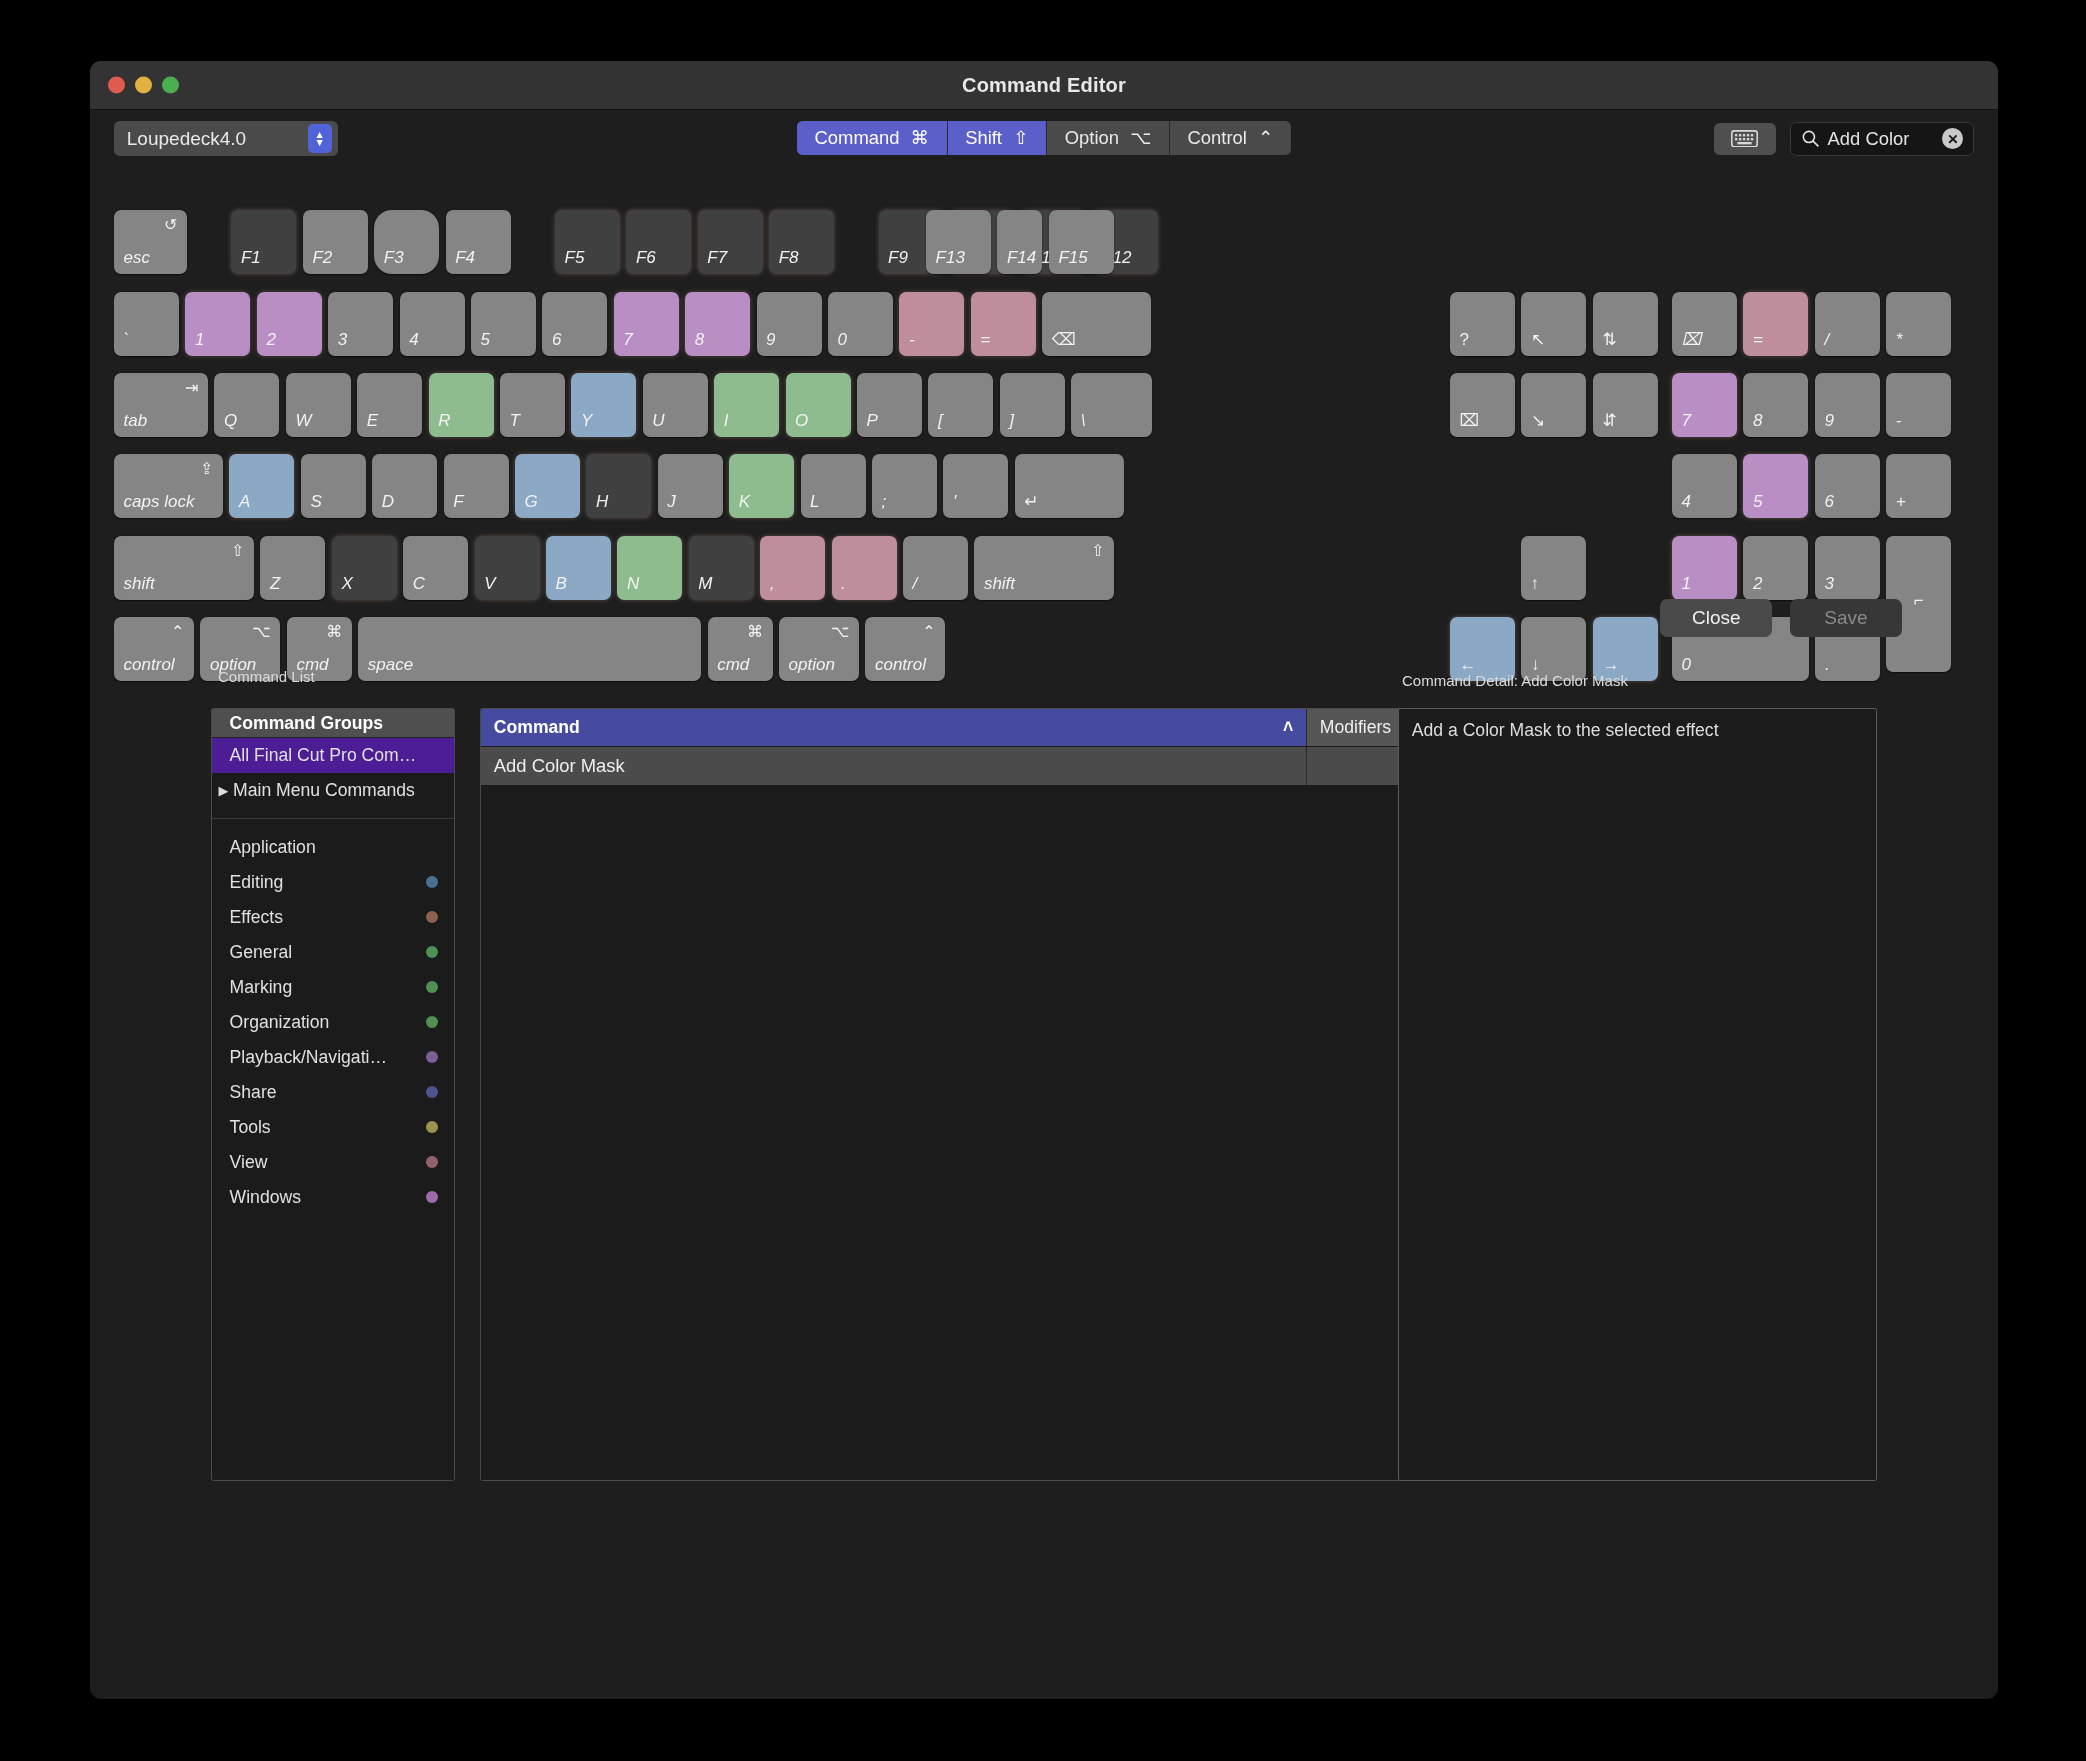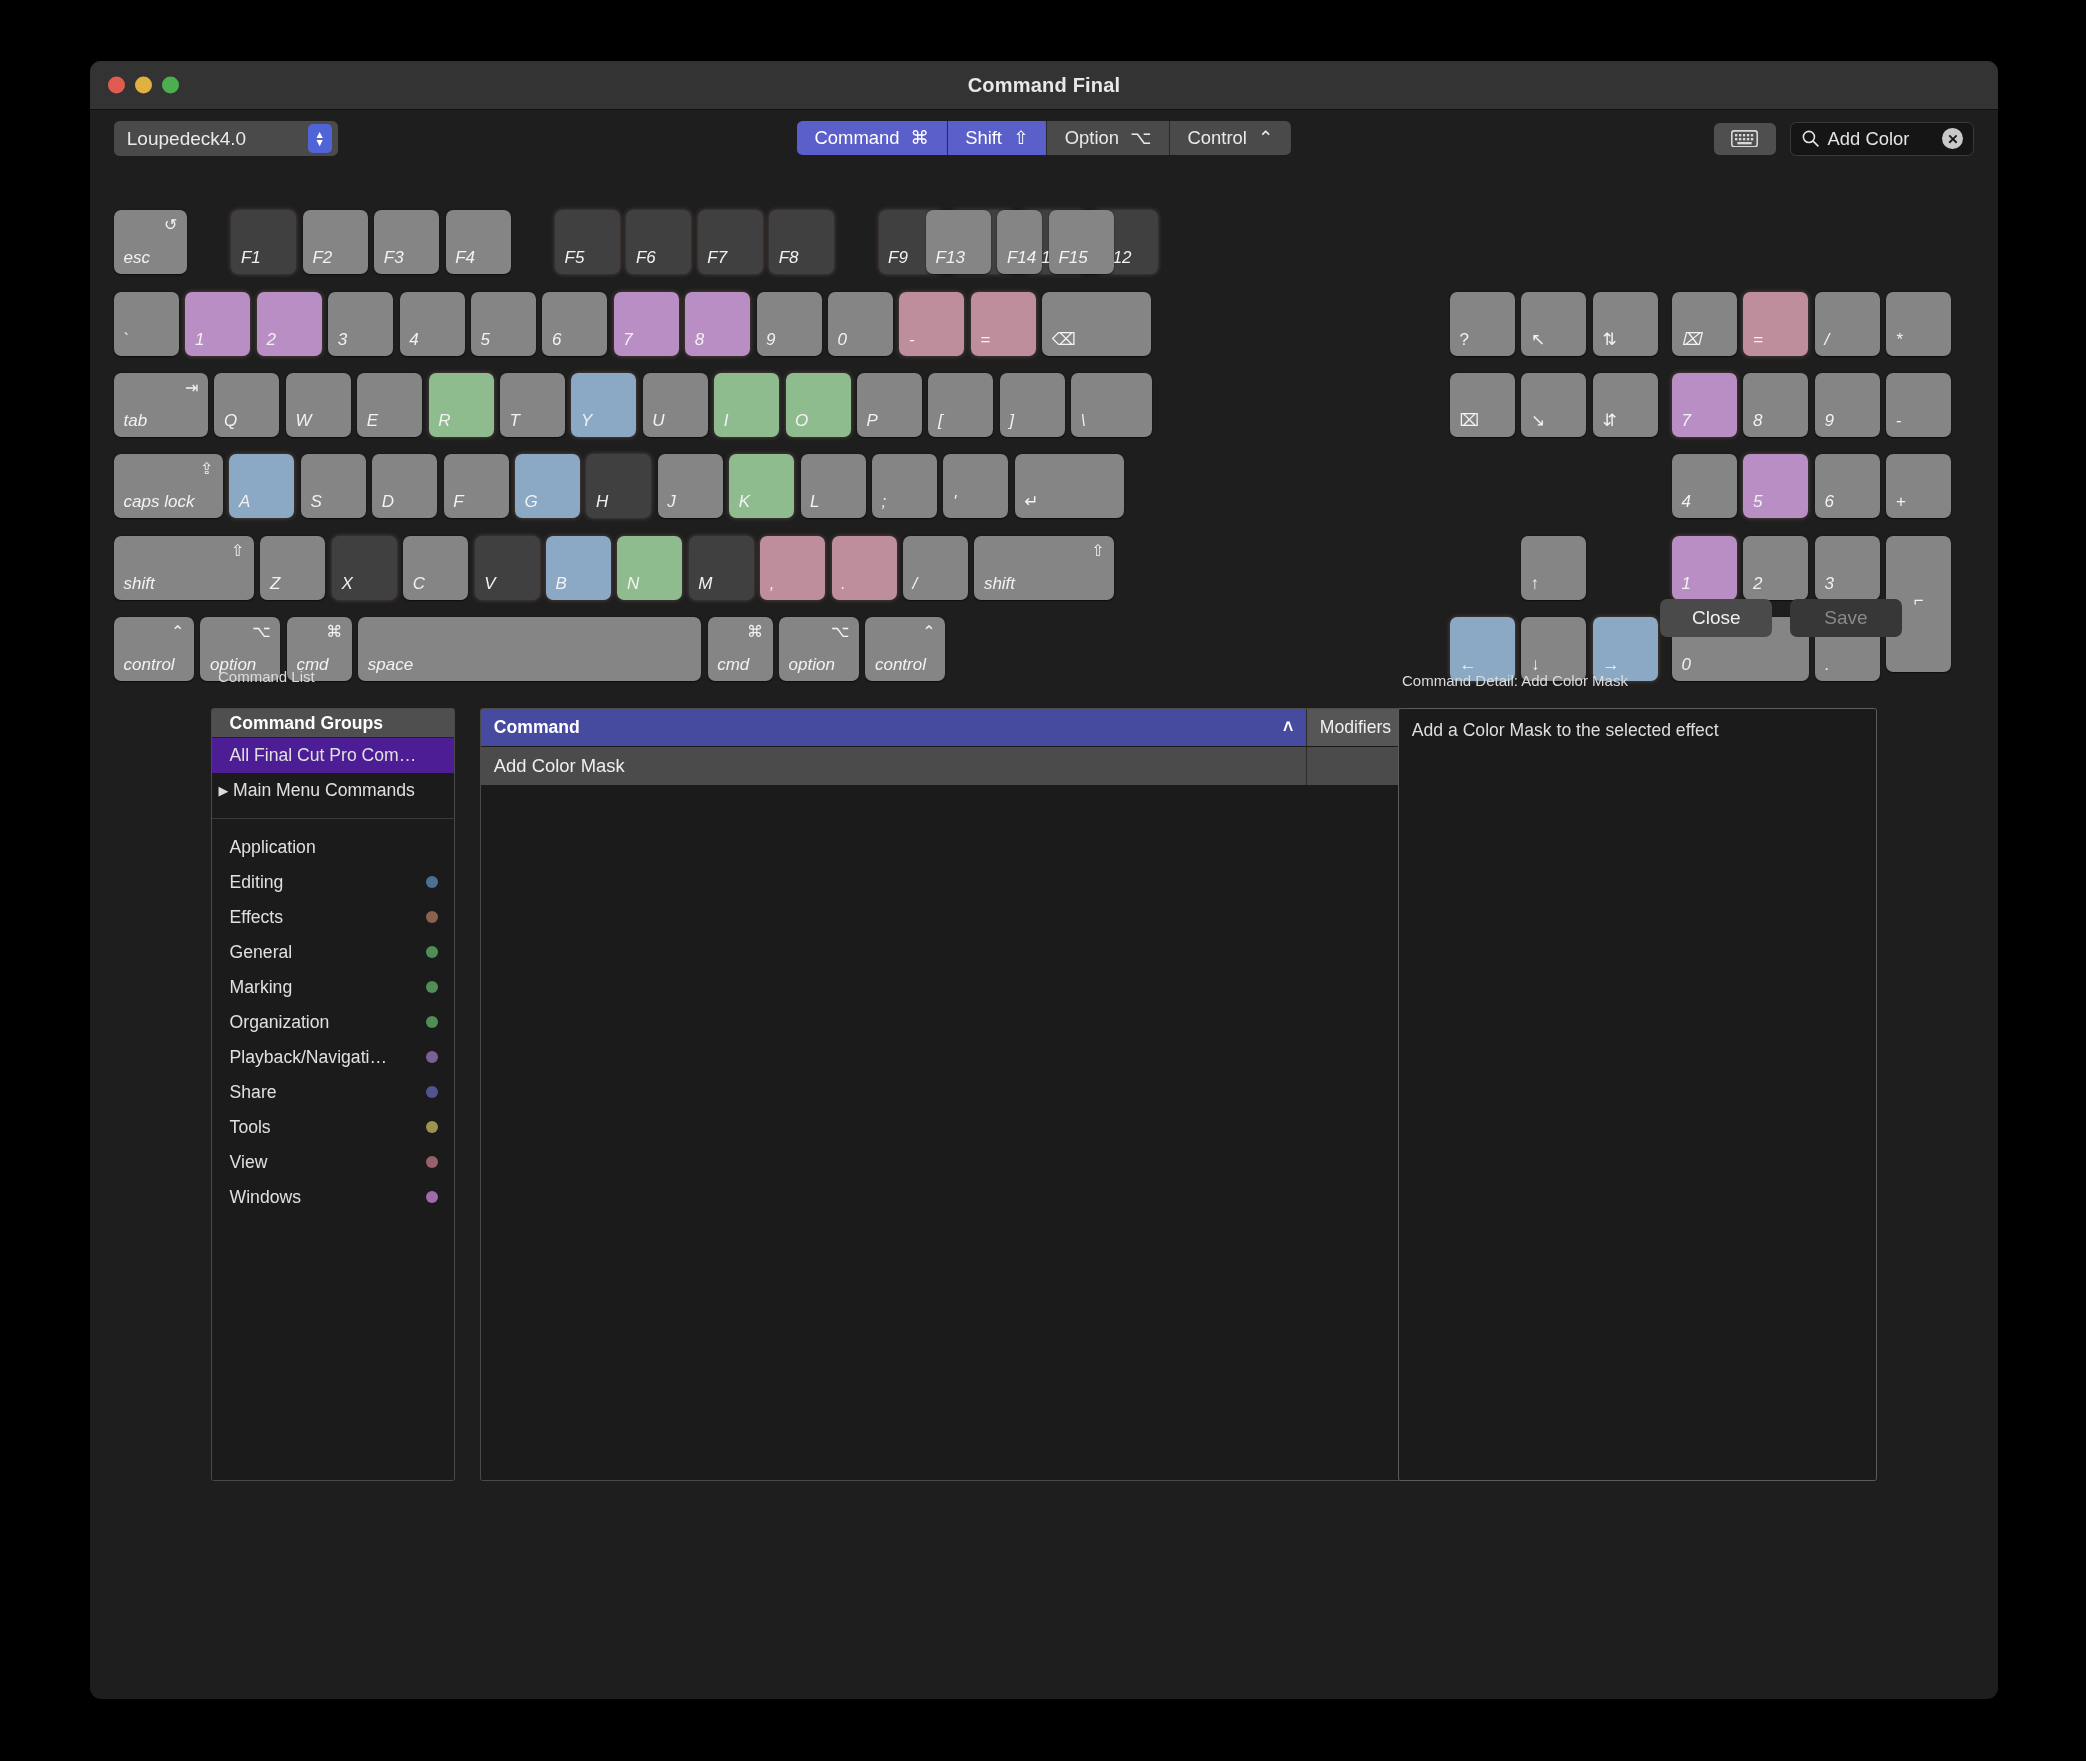"Command Final" div.title { text: Final -> Editor }
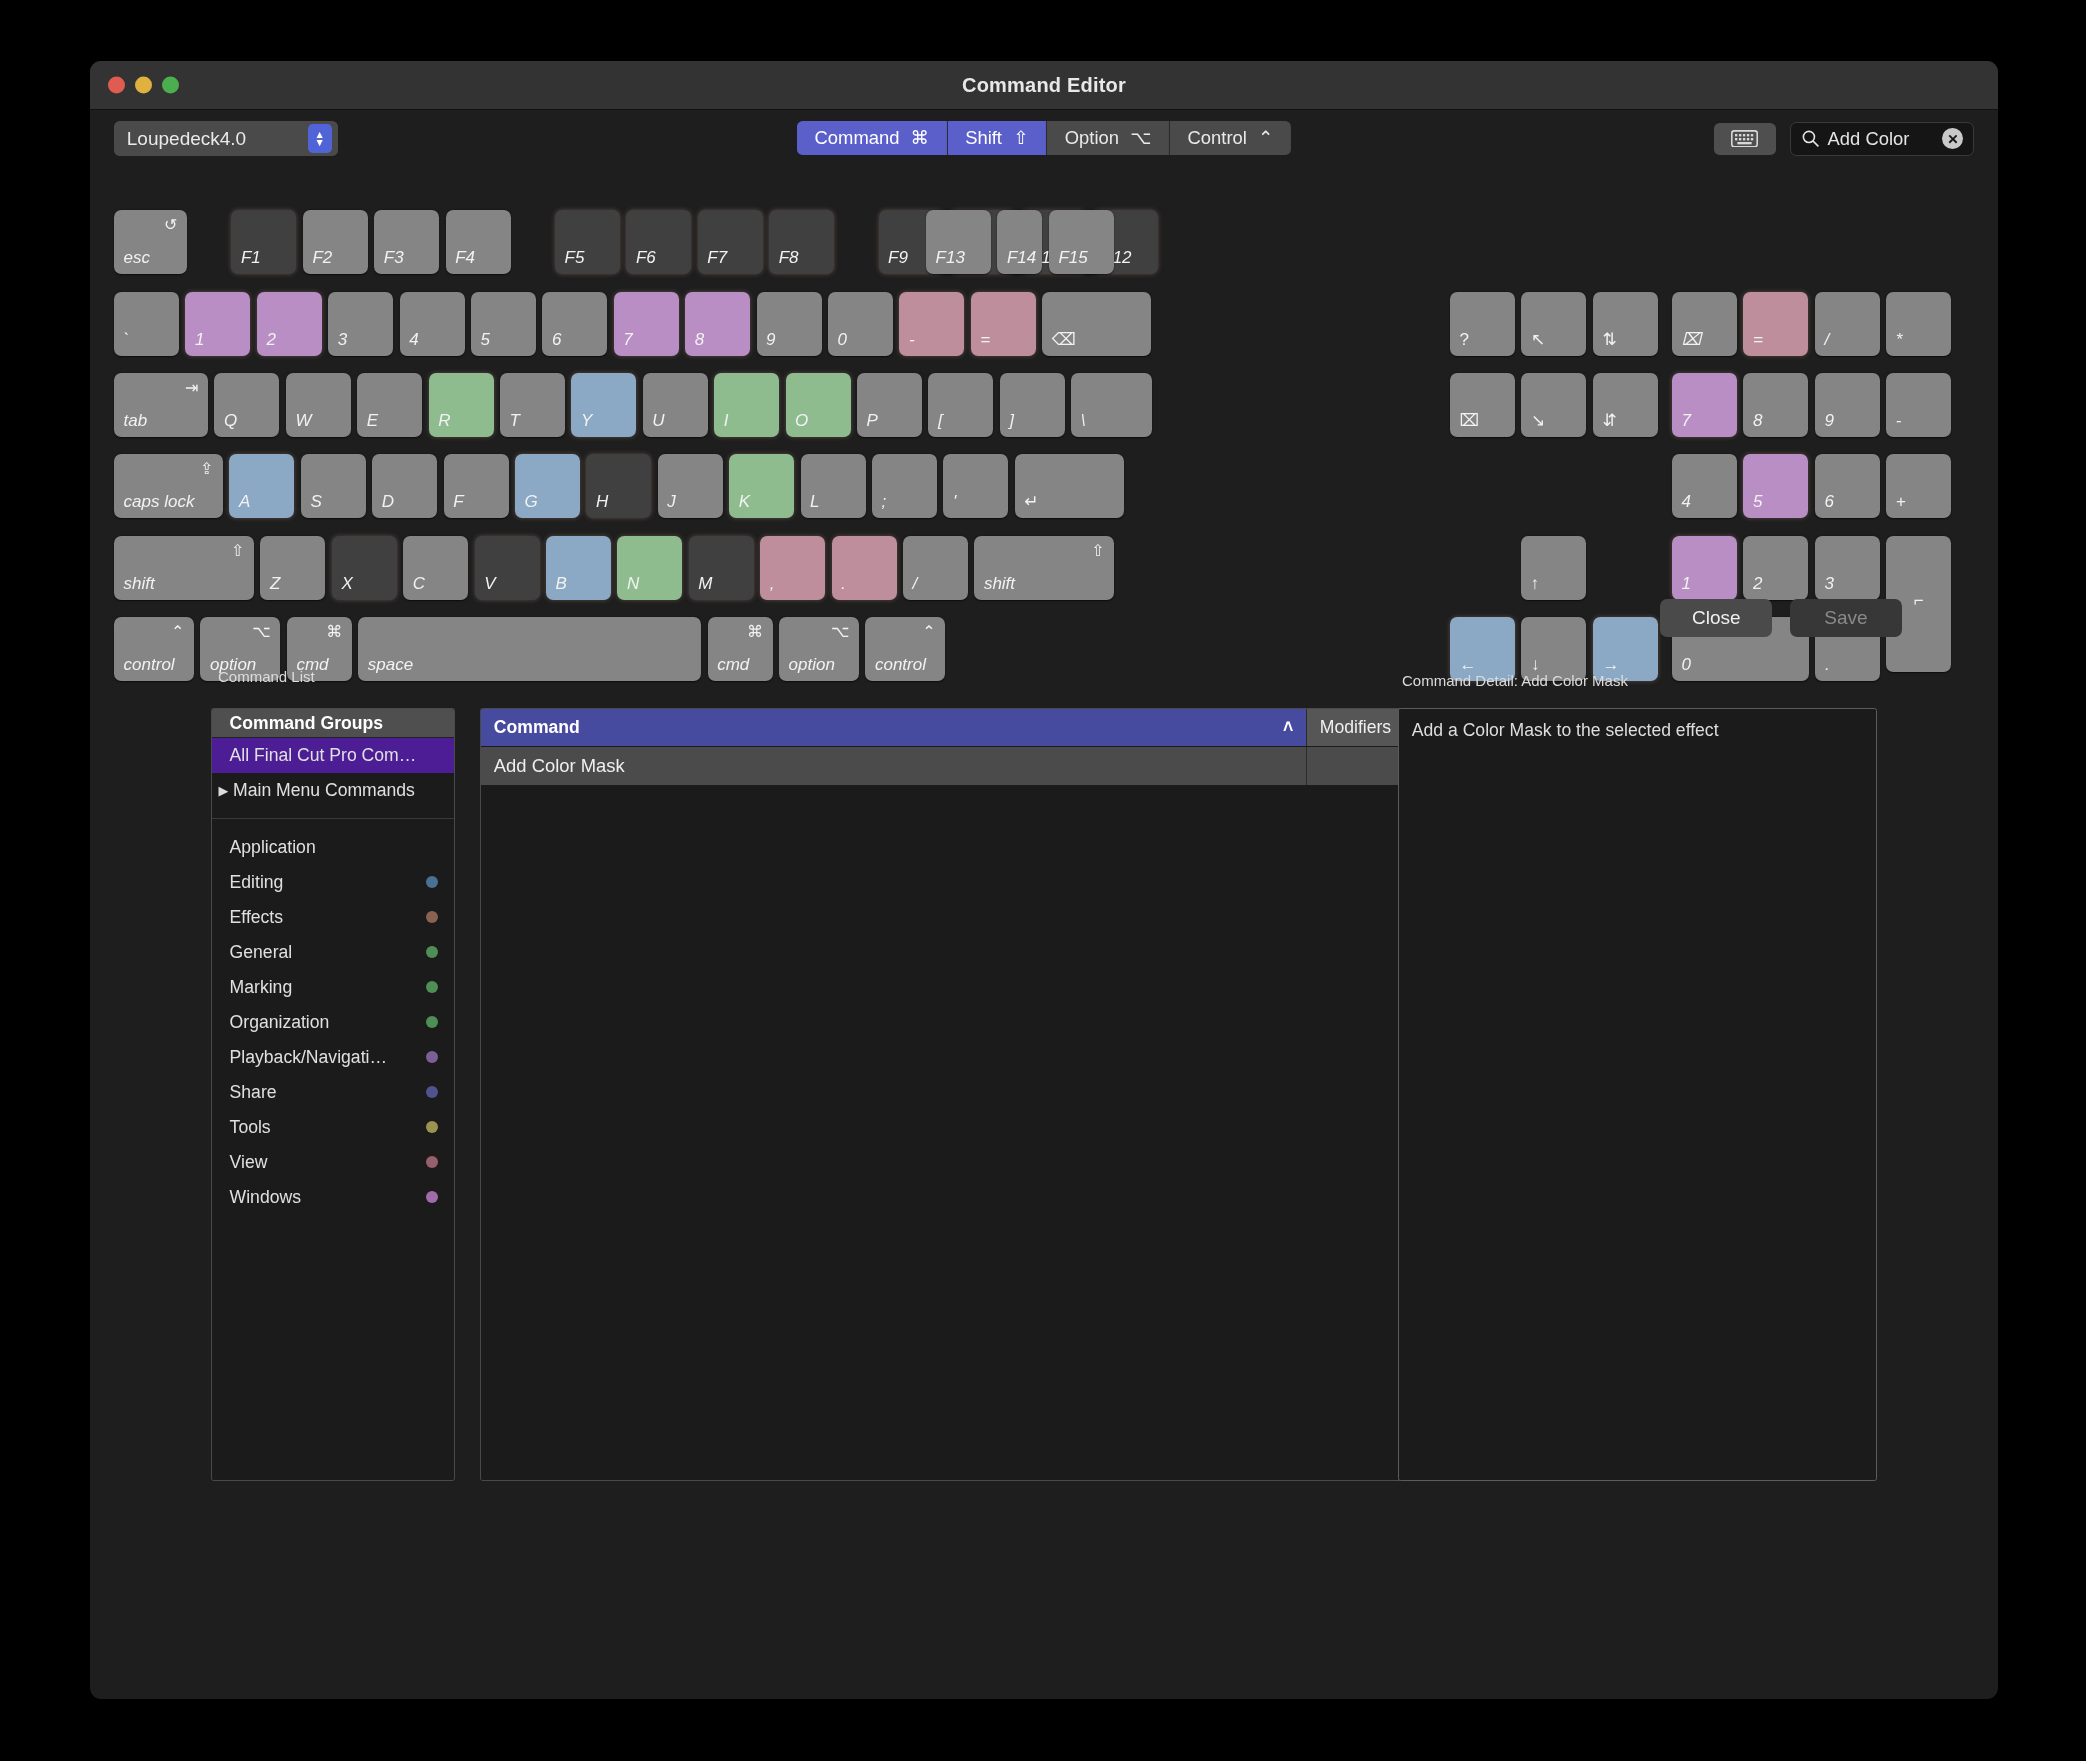"F3" div.key { border-radius: none -> 18px }
